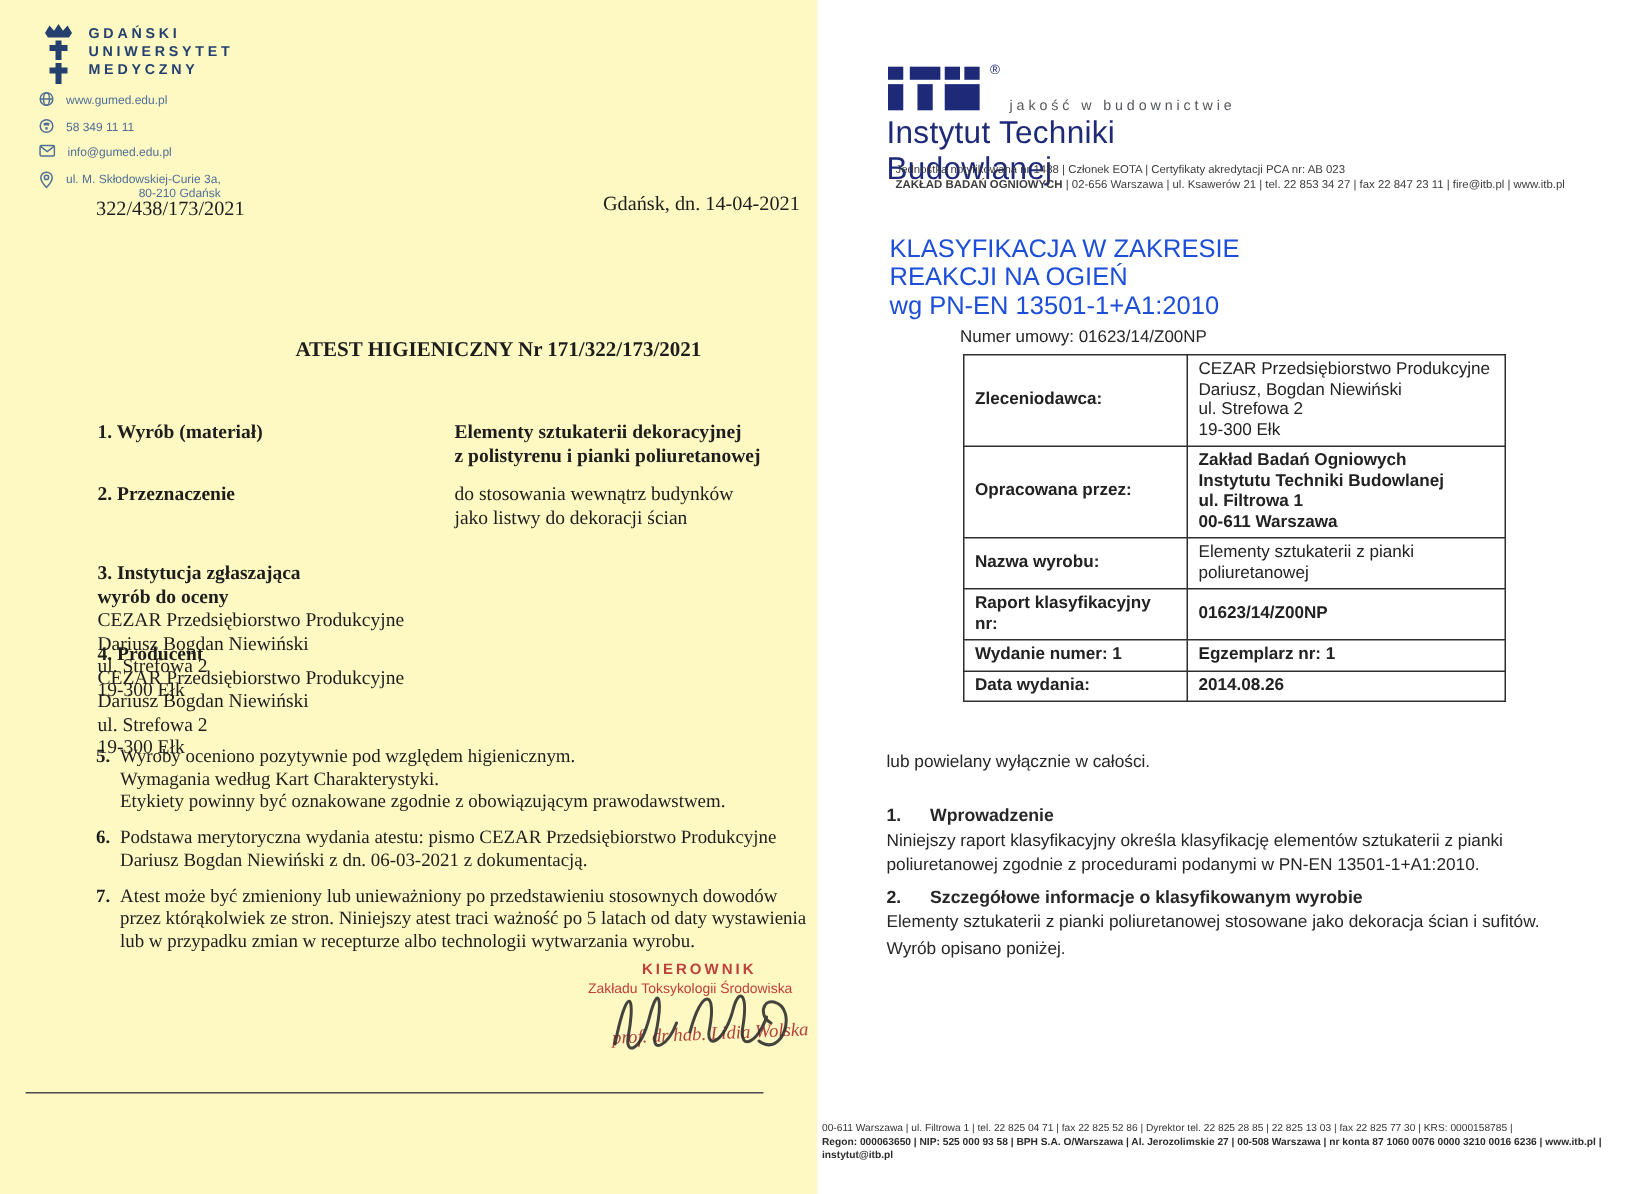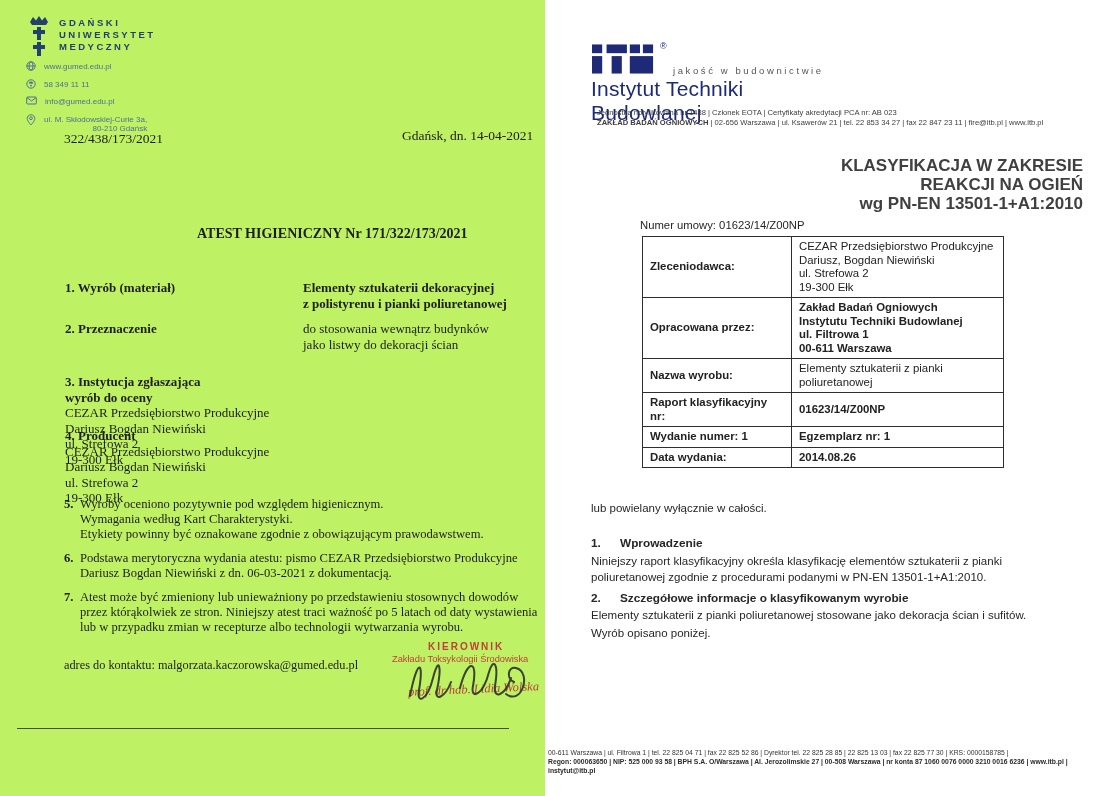"GDAŃSKI" .page-left { background: #bef264 -> #fef9c3 }
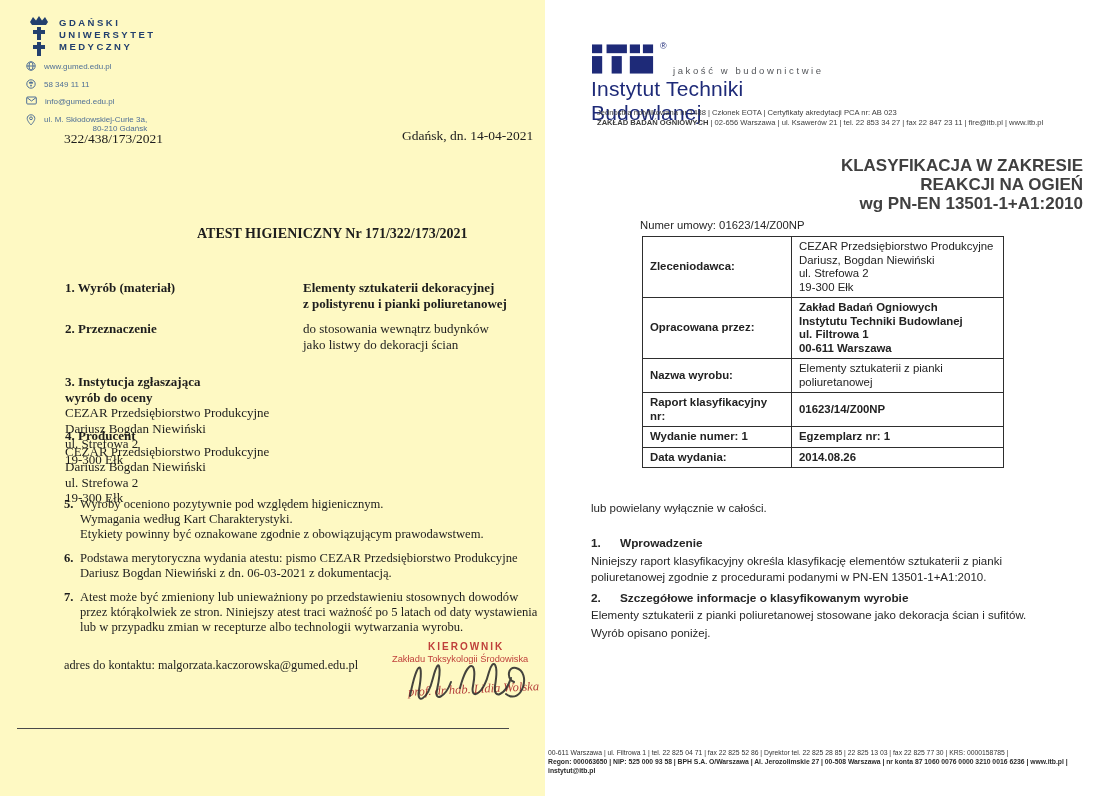"KLASYFIKACJA W ZAKRESIE" .klas-title { color: #404040 -> #1d4ed8; font-weight: bold -> normal; text-align: right -> left }
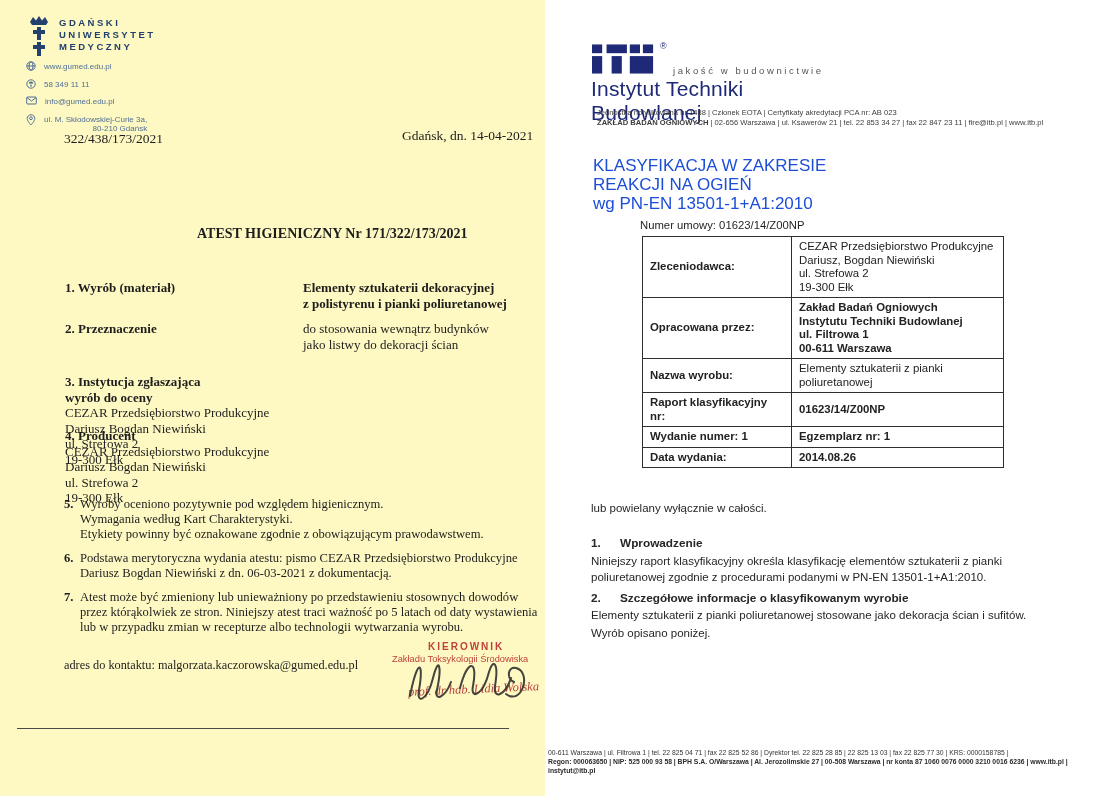"adres do kontaktu:" div.abs { html: <div>adres do kontaktu: malgorzata.kaczorowska@gumed.edu.pl</div> -> none }
